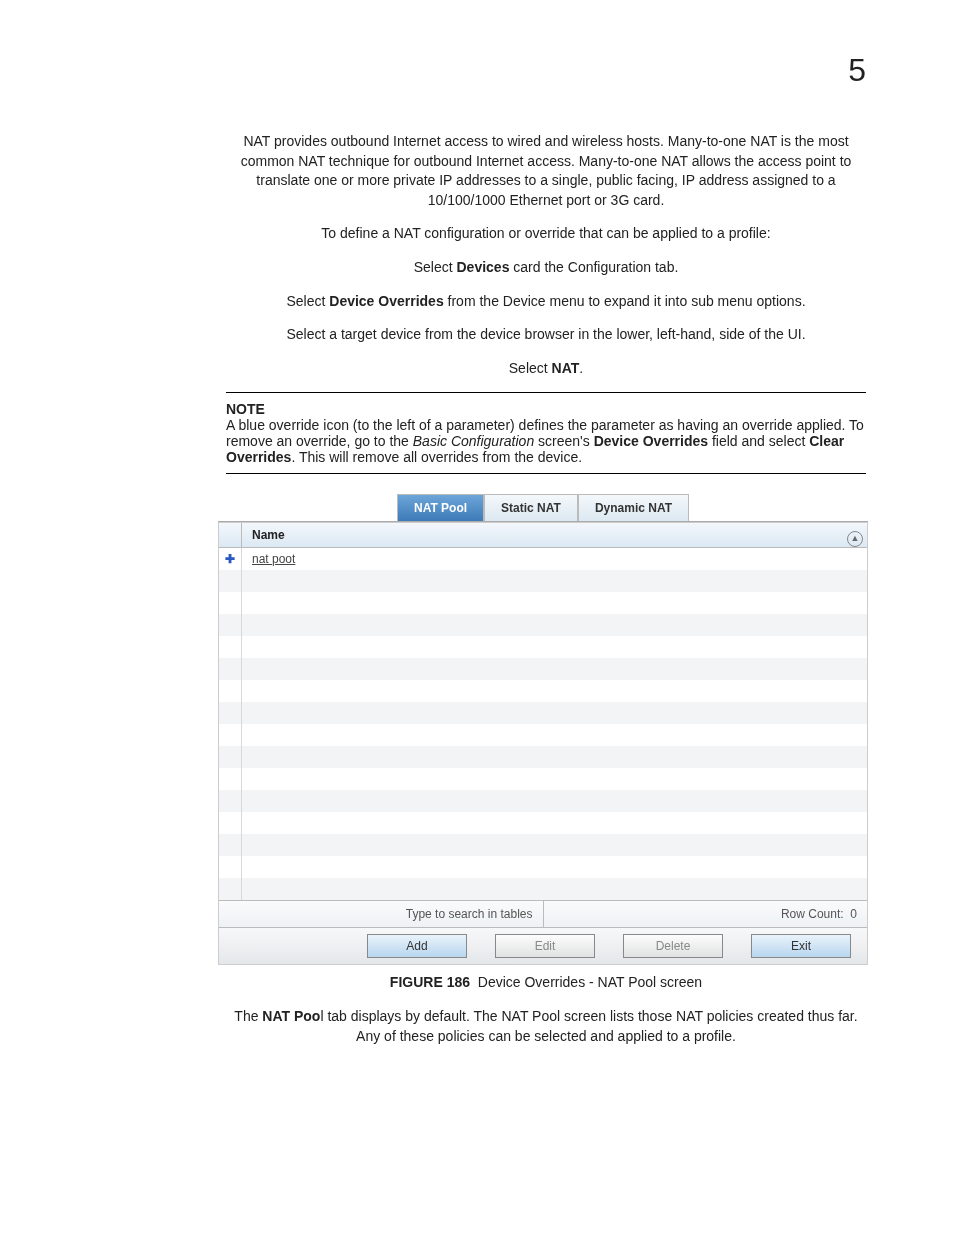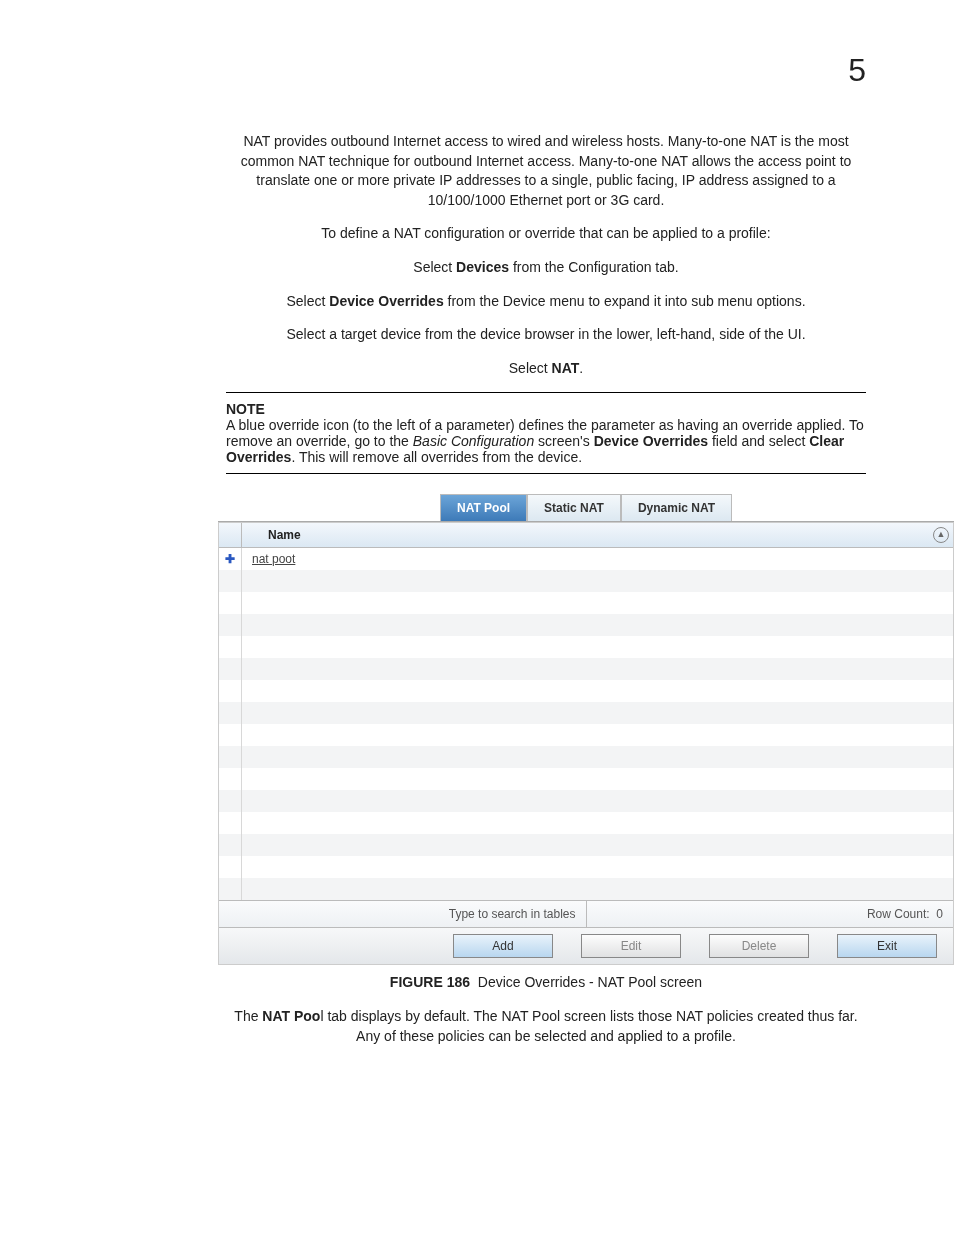"from the Configuration tab." span { text: from -> card }
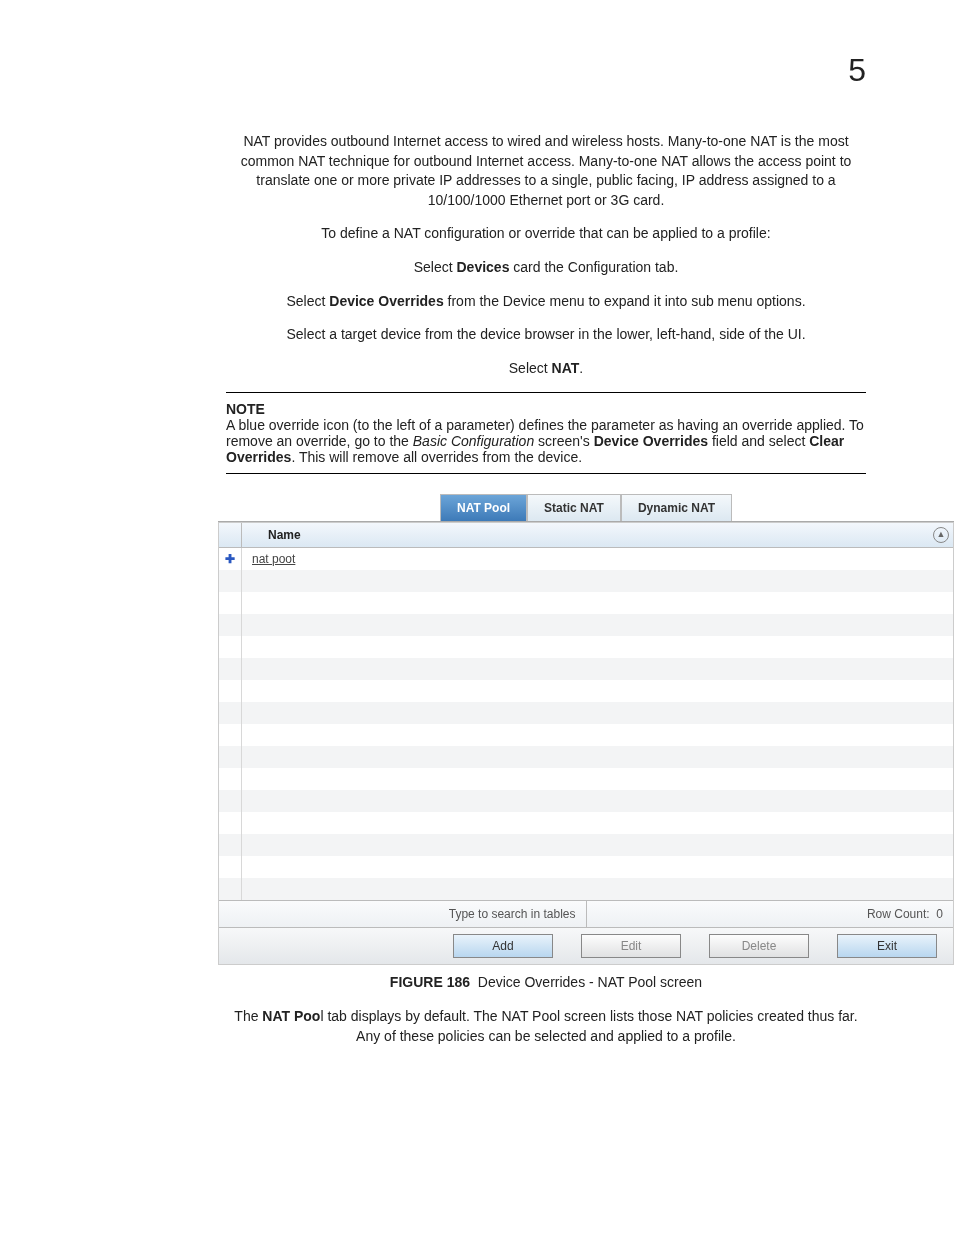"NAT Pool" .screenshot { width: 736px -> 650px }
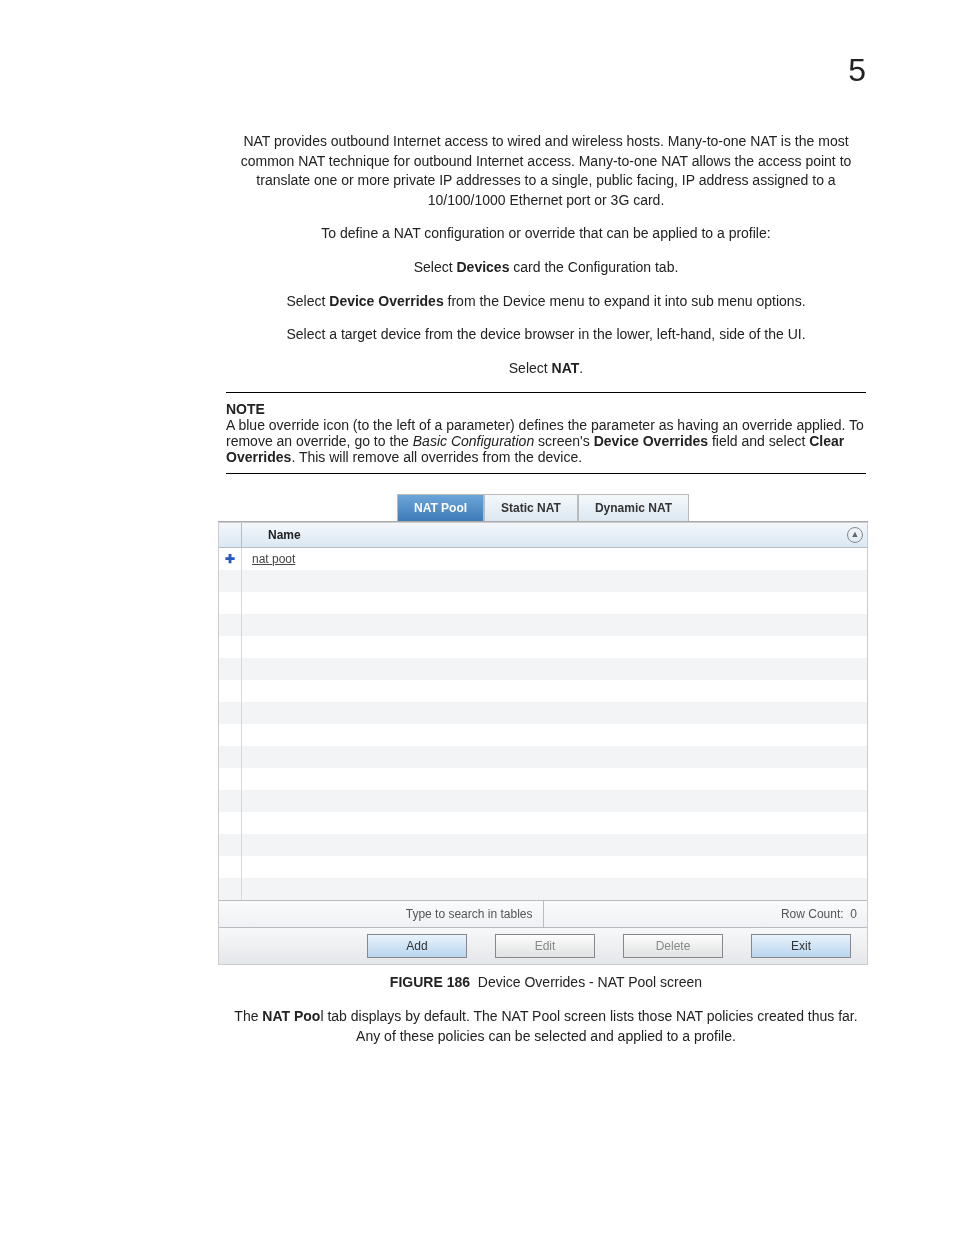"Name" .thead { align-items: center -> flex-end; gap: 16px -> none }
